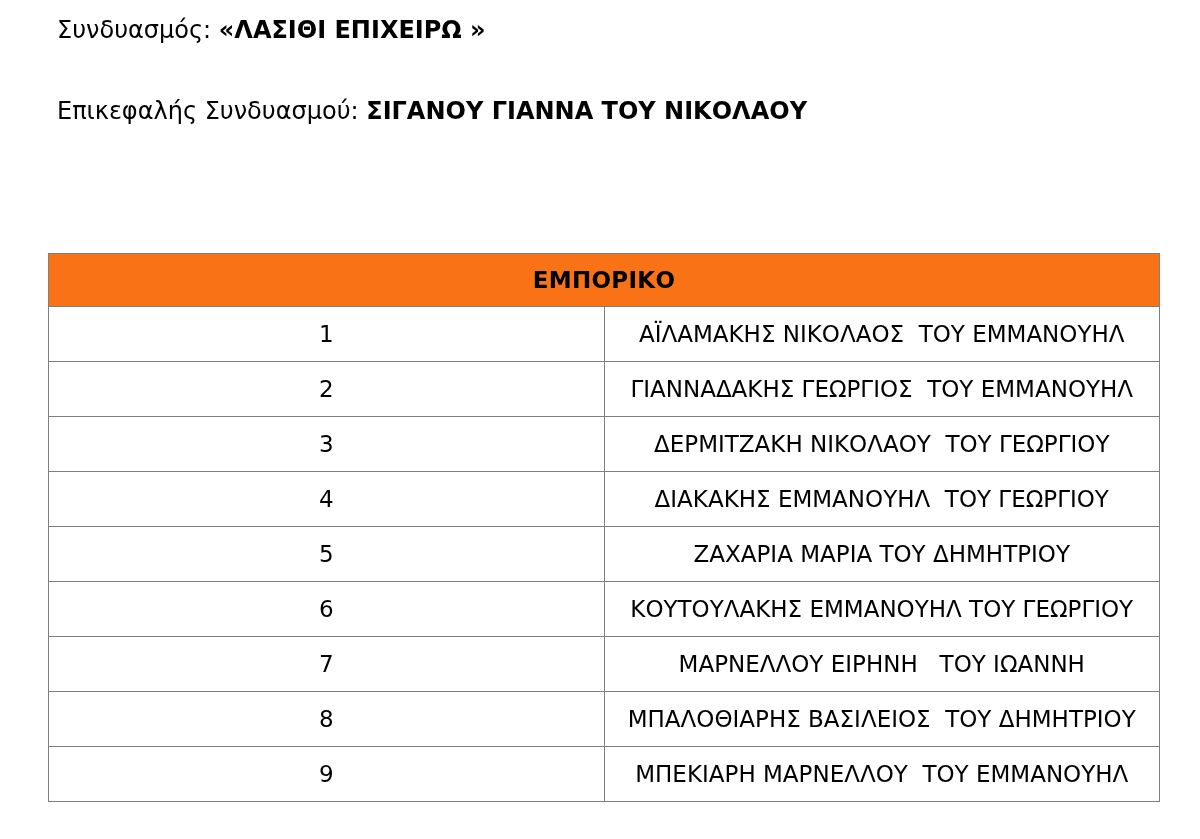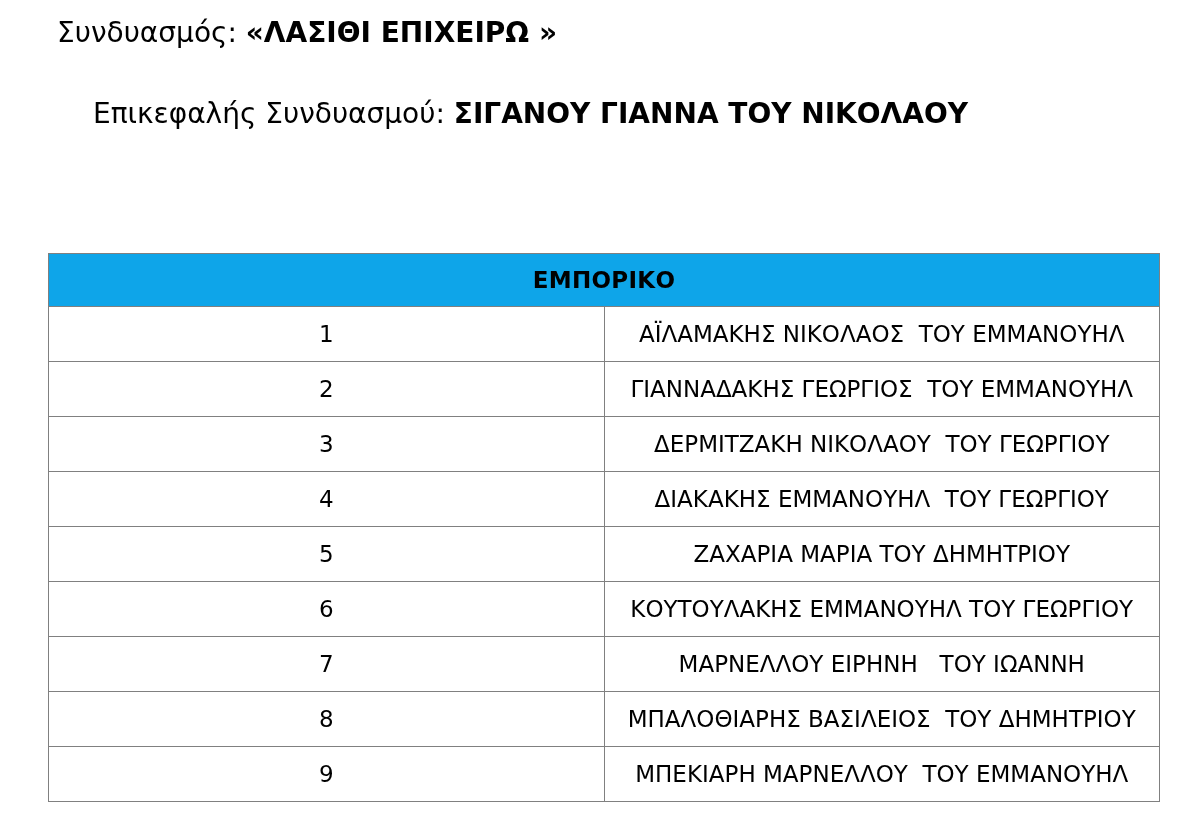"Συνδυασμός: «ΛΑΣΙΘΙ ΕΠΙΧΕΙΡΩ »" .heading-line { font-size: 28px -> 24px }
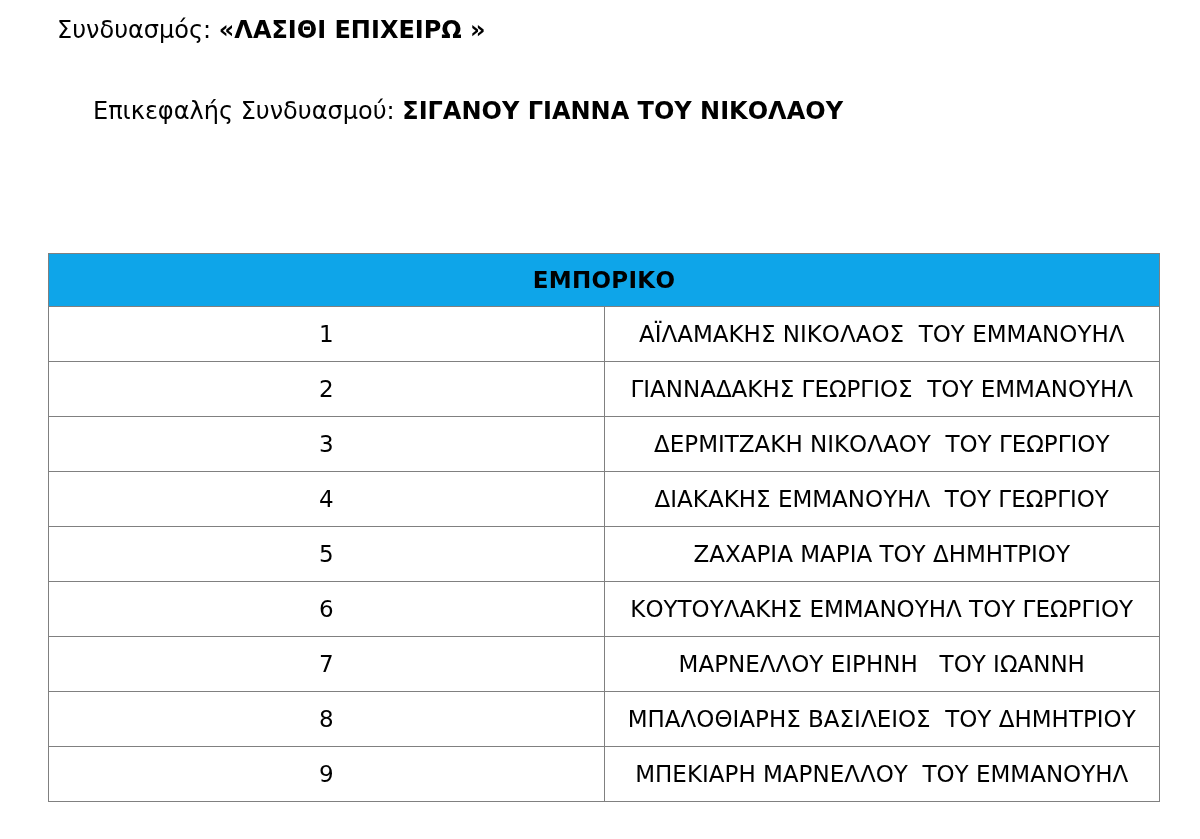"Επικεφαλής Συνδυασμού: ΣΙΓΑΝΟΥ ΓΙΑΝΝΑ" #line-leader { margin-left: 36px -> none }
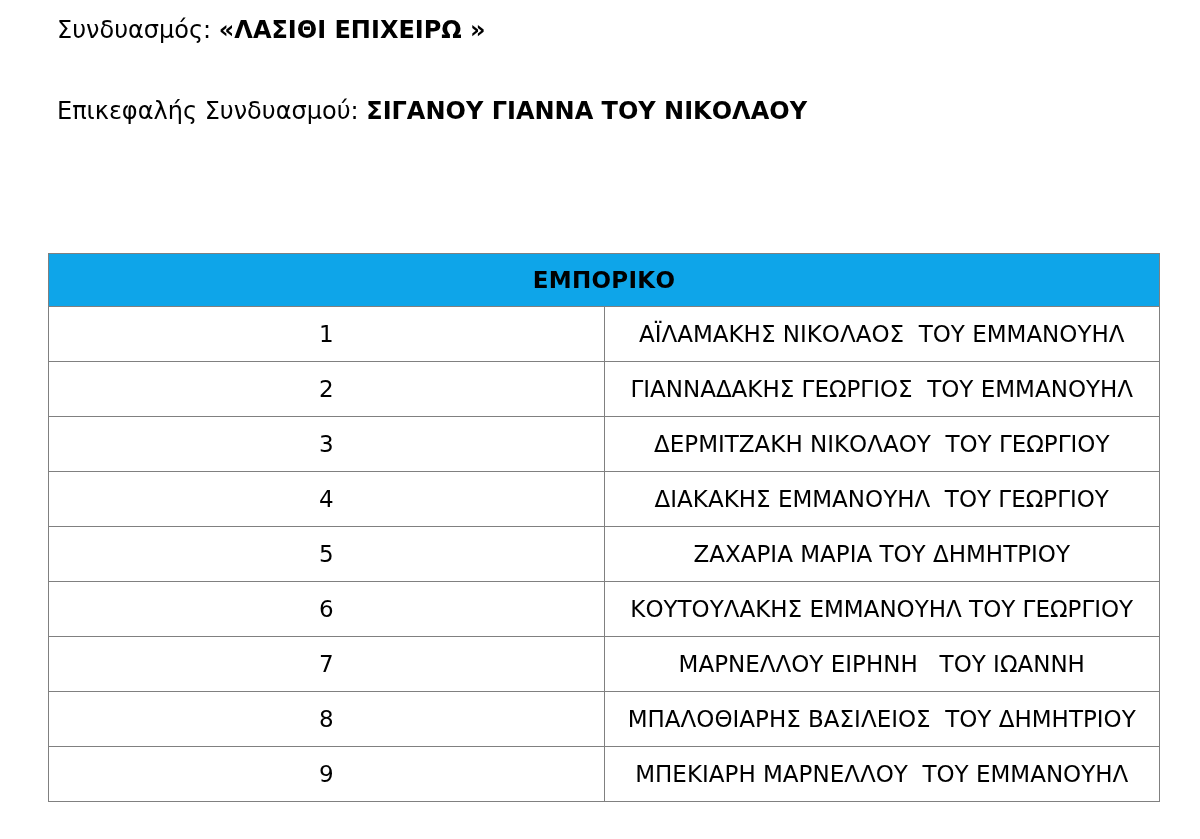"ΕΜΠΟΡΙΚΟ" table.roster thead th { background: #0ea5e9 -> #f97316 }
